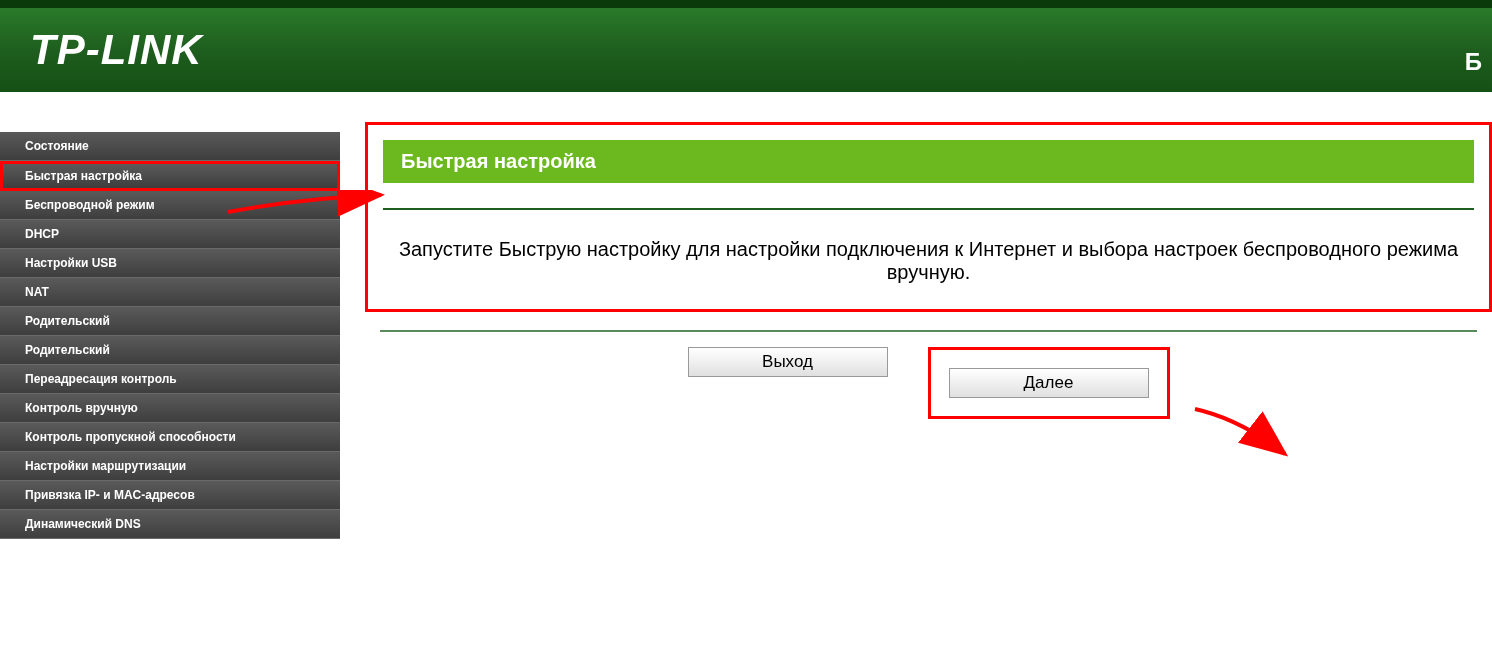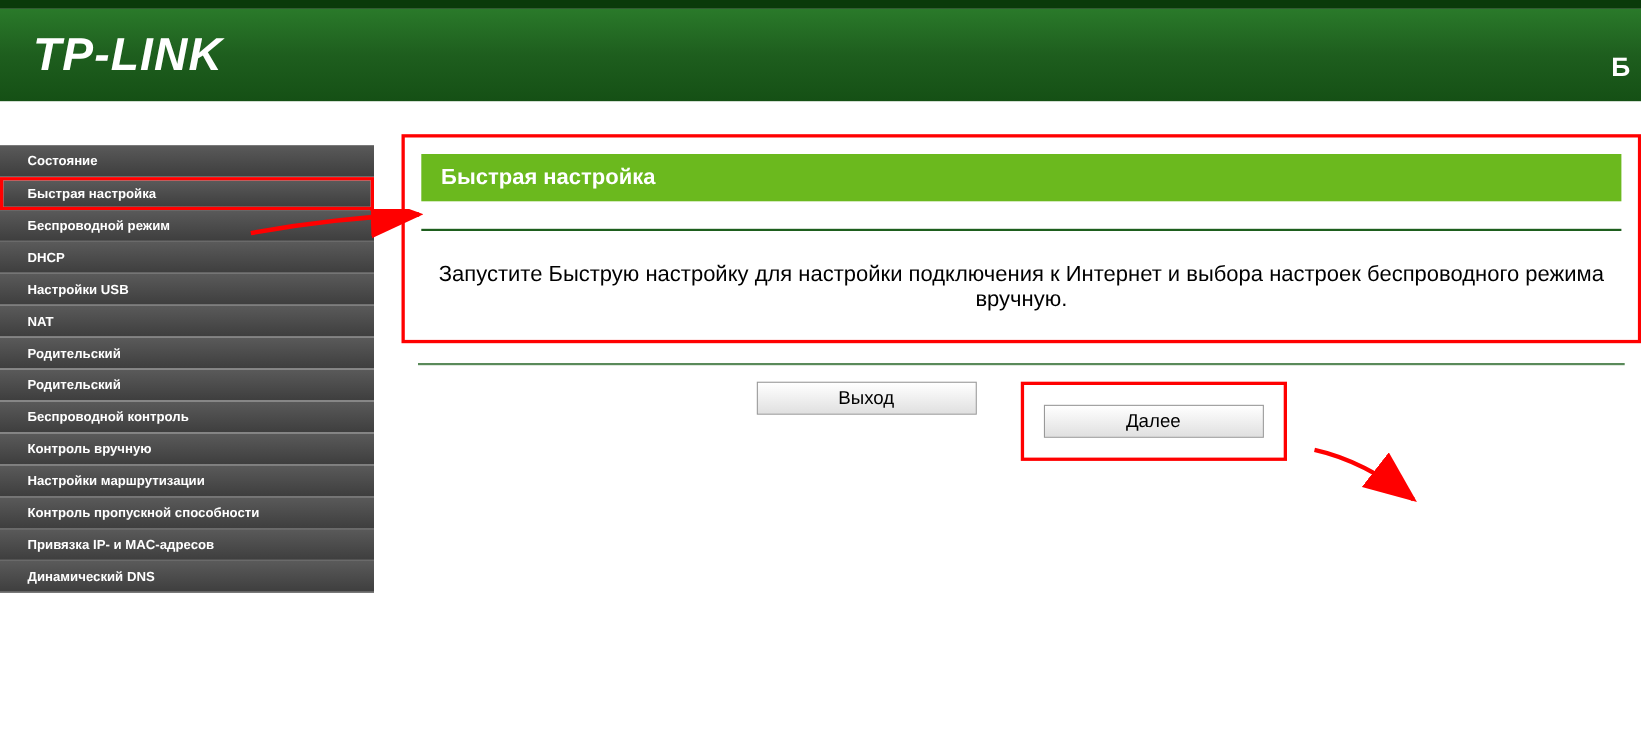"Беспроводной контроль" div.menu-item { text: Беспроводной -> Переадресация }
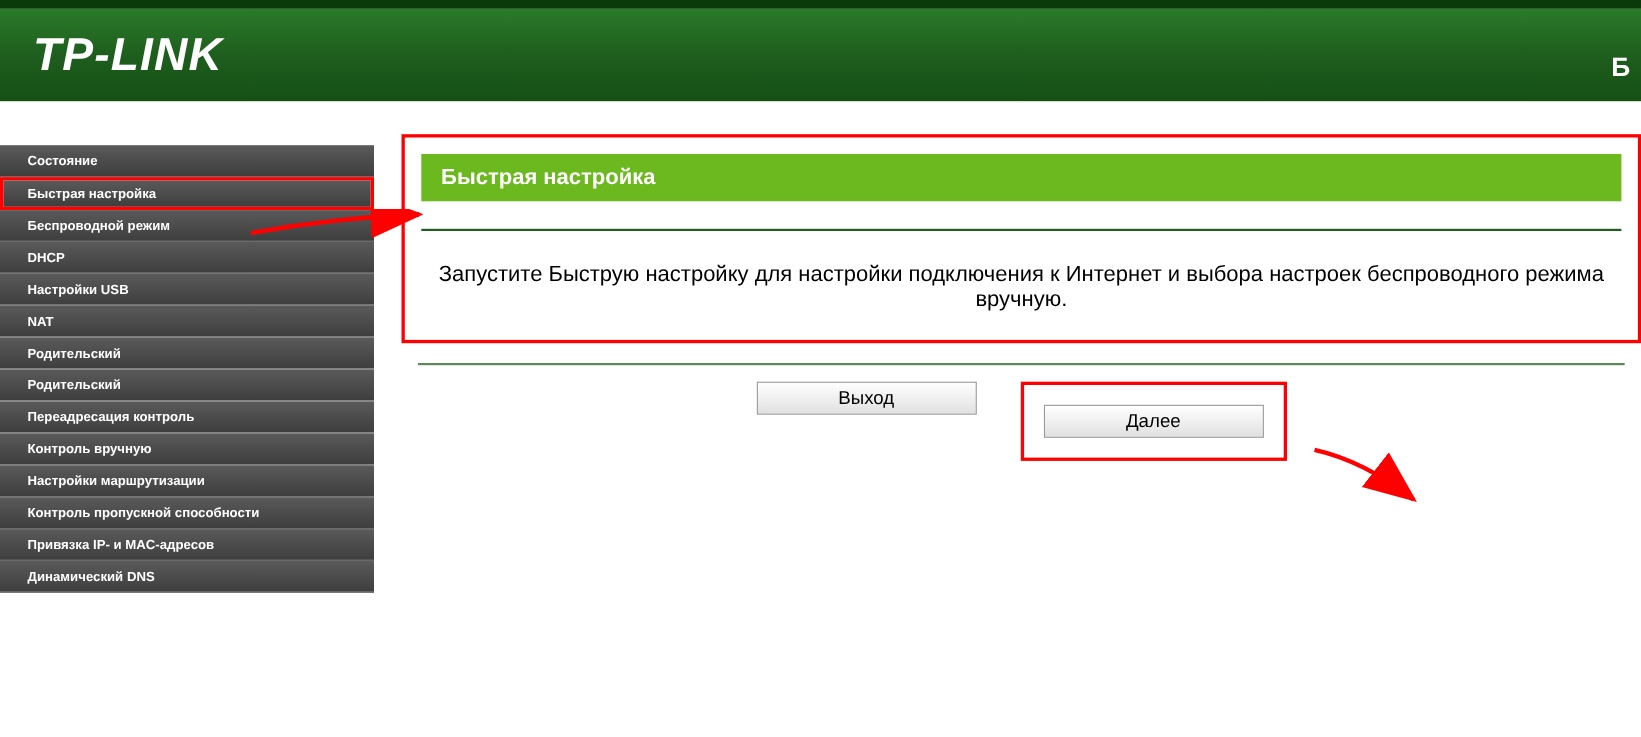"Настройки маршрутизации" div.menu-item { order: before "Контроль пропускной способности" -> after "Контроль пропускной способности" }
